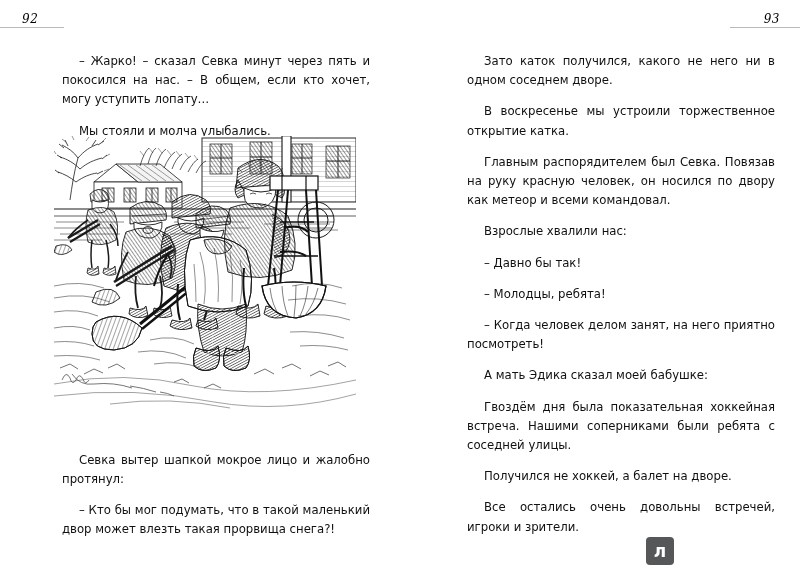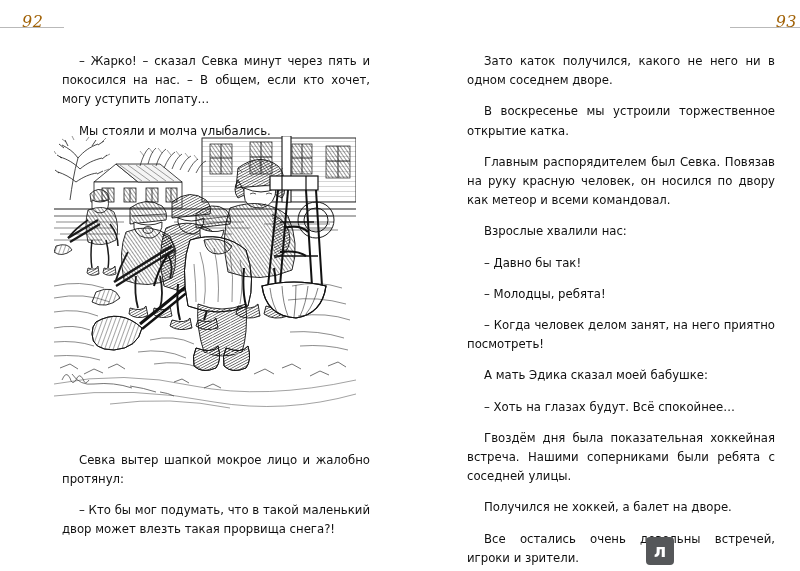"92" .folio { color: #a16207 -> #000000; font-size: 16px -> 12px }
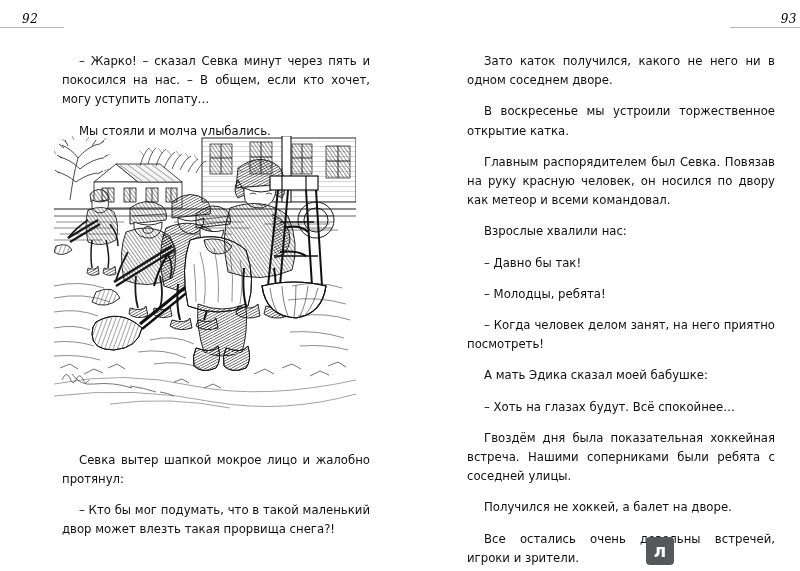"93" .folio.right { right: 3px -> 20px }
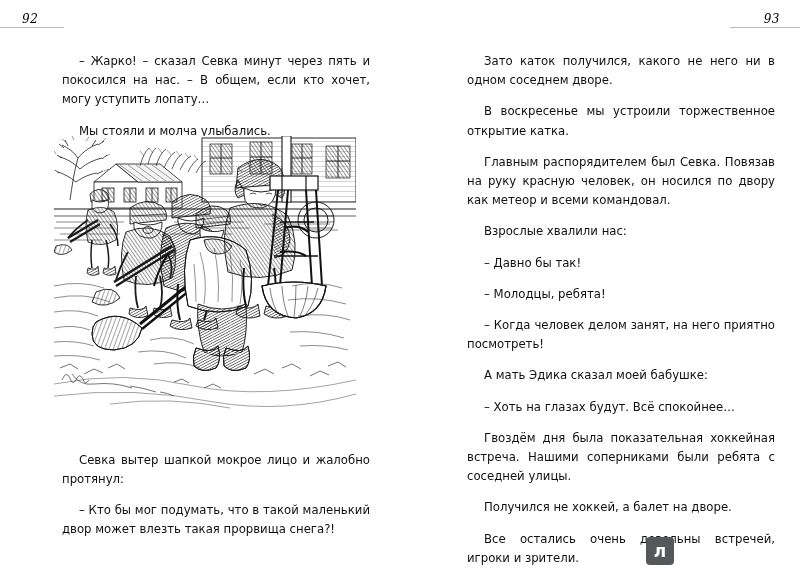"– Хоть на глазах будут." p { html: <p>– Хоть на глазах будут. Всё спокойнее…</p> -> none }
